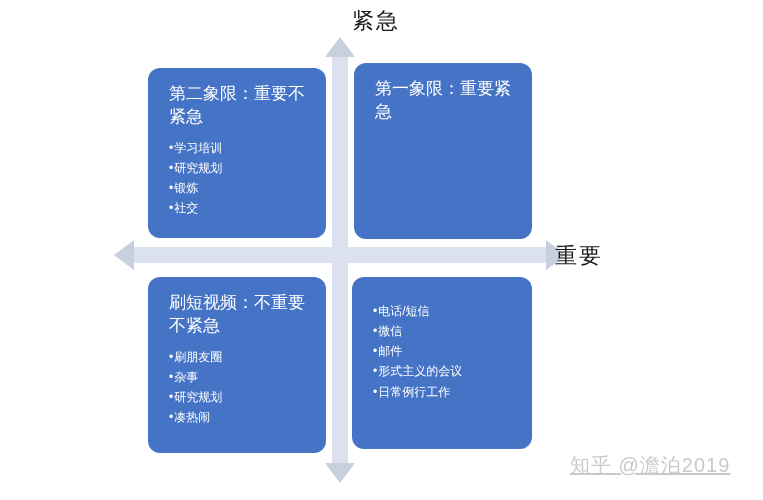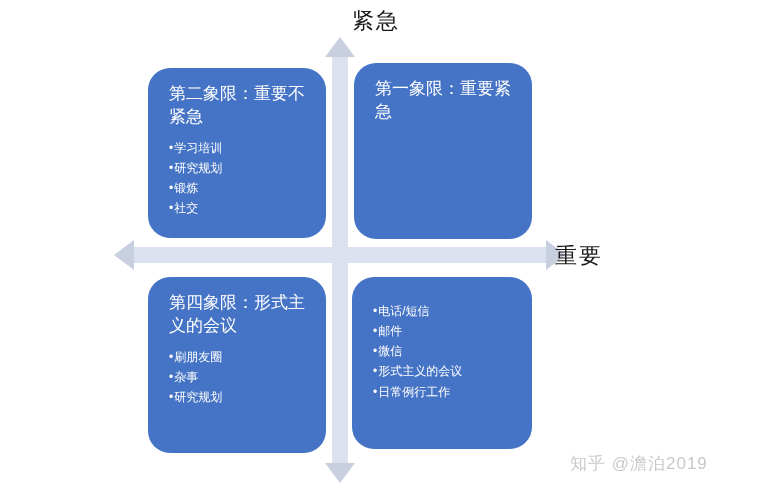"第二象限：重要不紧急" .quad { border-radius: 22px -> 12px }
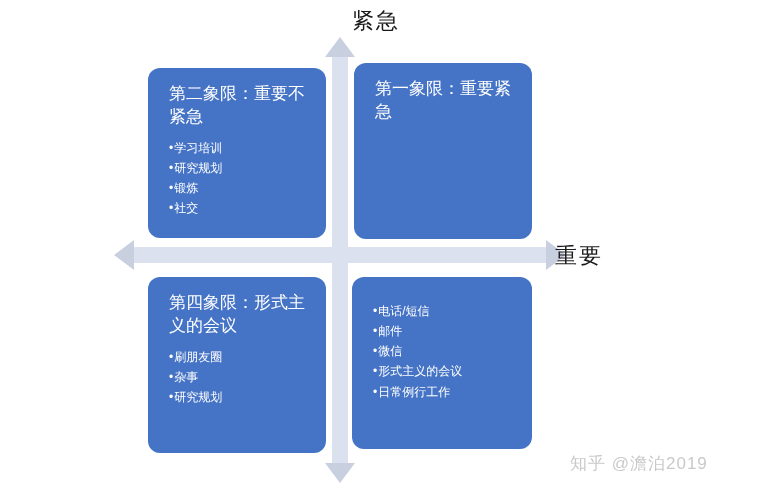"第四象限：形式主义的会议" div.qtitle { text: 第四象限：形式主义的会议 -> 刷短视频：不重要不紧急 }
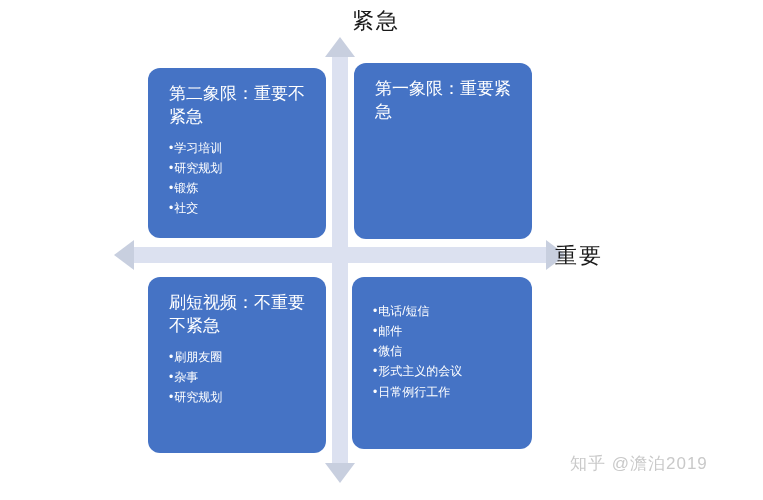"邮件" li { order: before "微信" -> after "微信" }
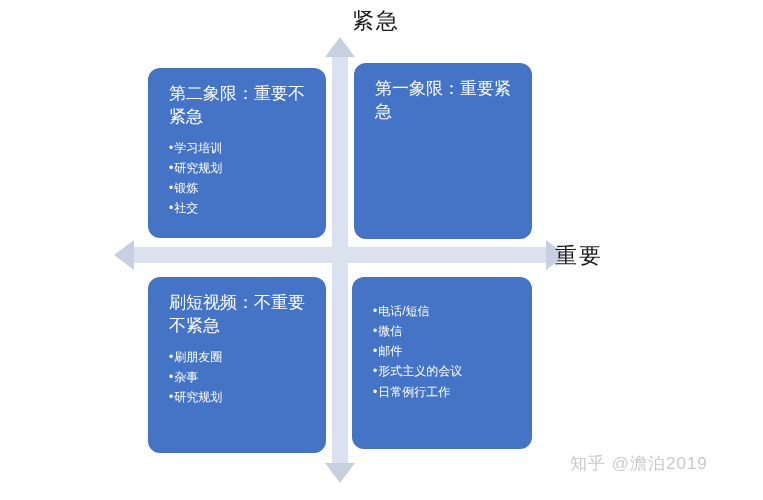"凑热闹" li { html: none -> <li>凑热闹</li> }
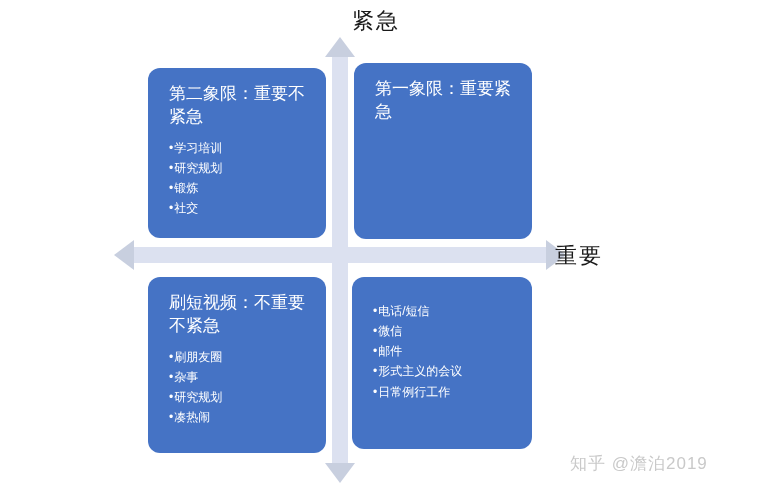"知乎 @澹泊2019" .watermark { font-size: 17px -> 20px; text-decoration: none -> underline }
